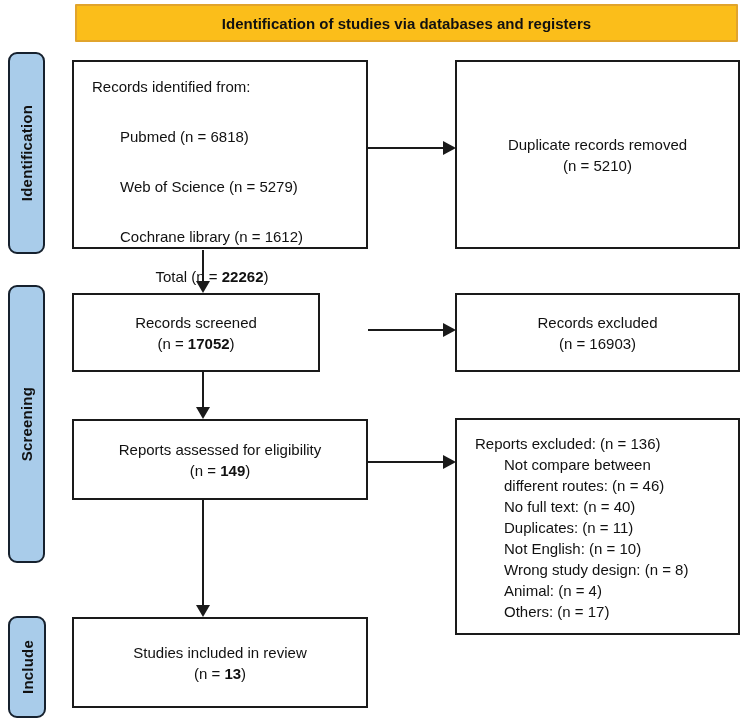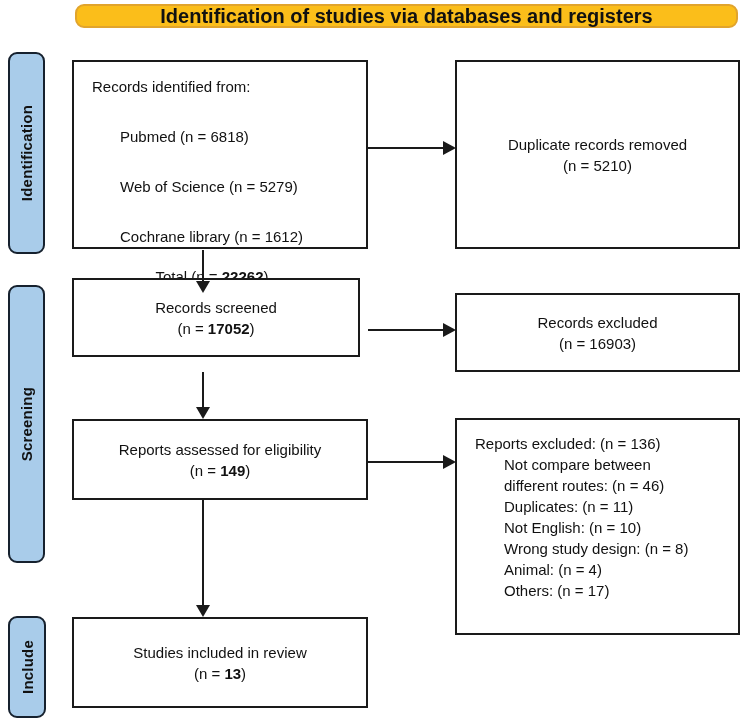"Identification of studies via databases" .banner { border-radius: 9px -> 1px; font-size: 20px -> 15px; height: 24px -> 38px }
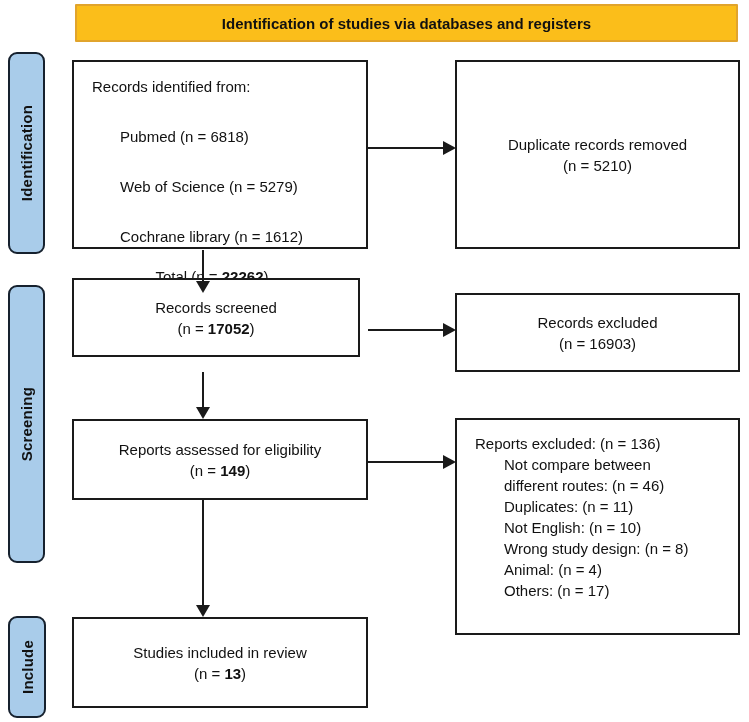"Records screened" .box-screened { top: 278px -> 293px; width: 288px -> 248px }
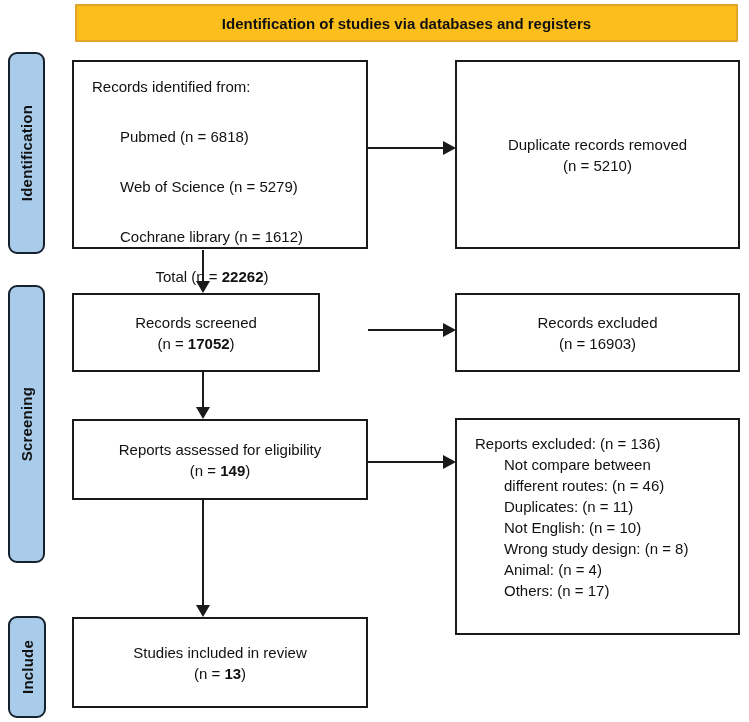"No full text: (n =" div.indent-wide { html: none -> <div>No full text: (n = 40)</div> }
